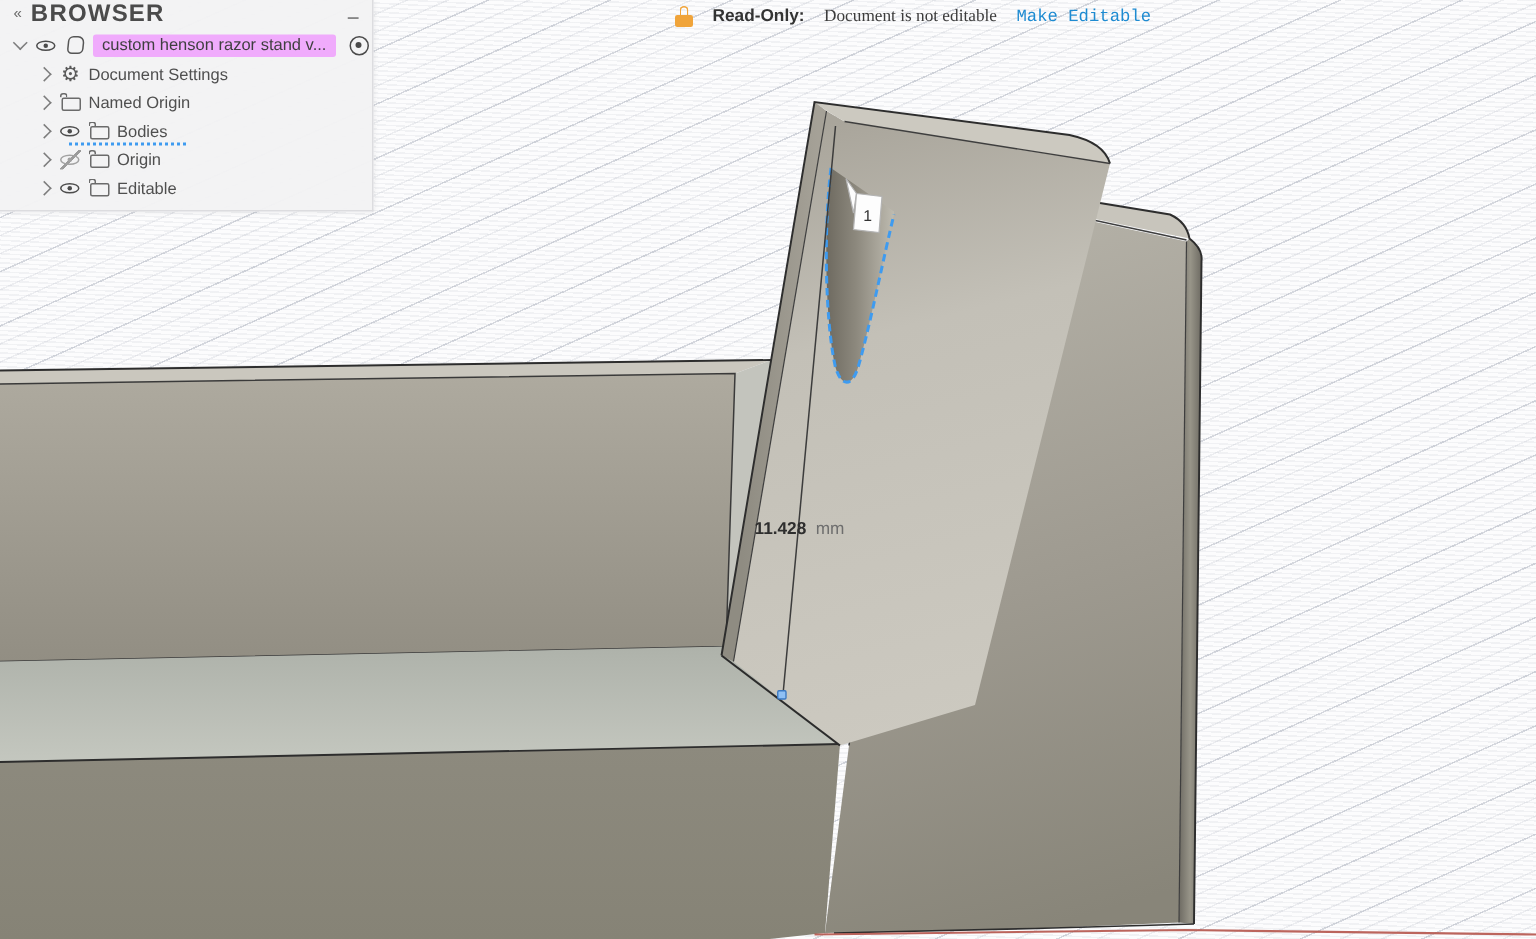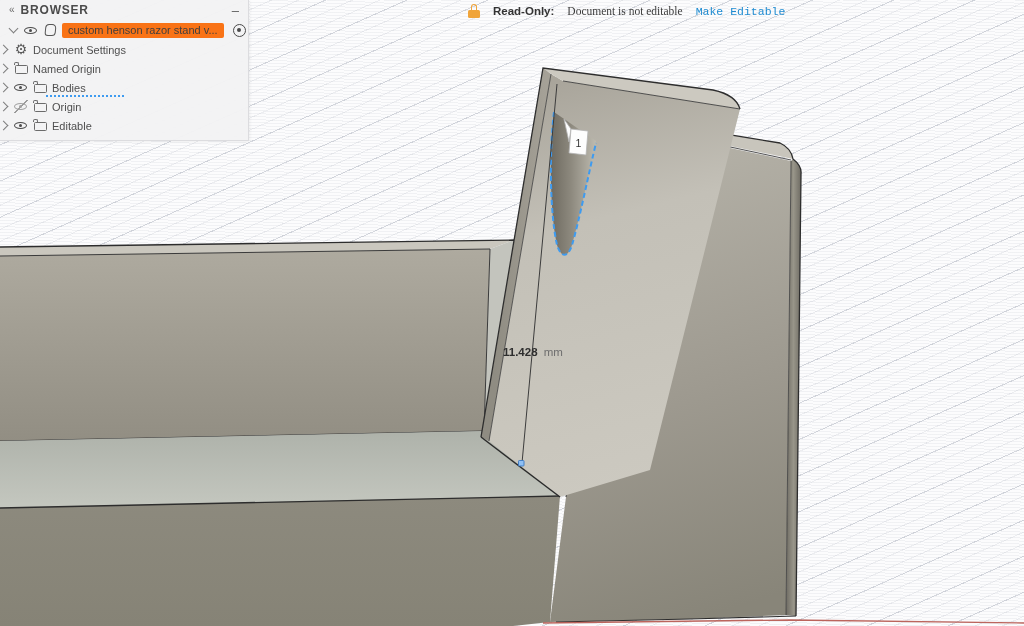"BROWSER" .browser-title { font-size: 12px -> 16px }
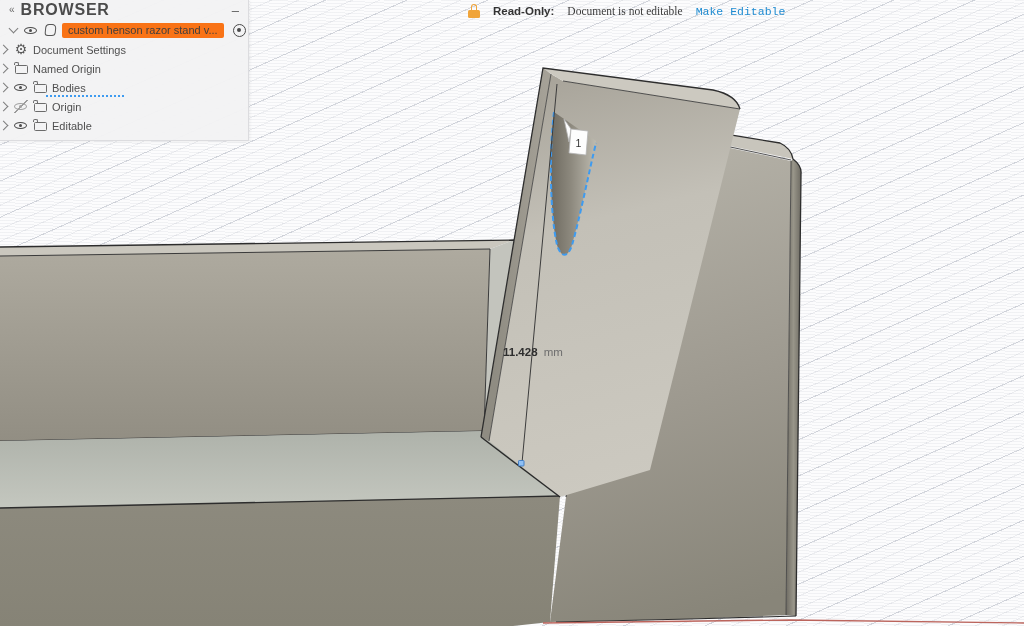"Read-Only:" .banner { left: 468px -> 450px }
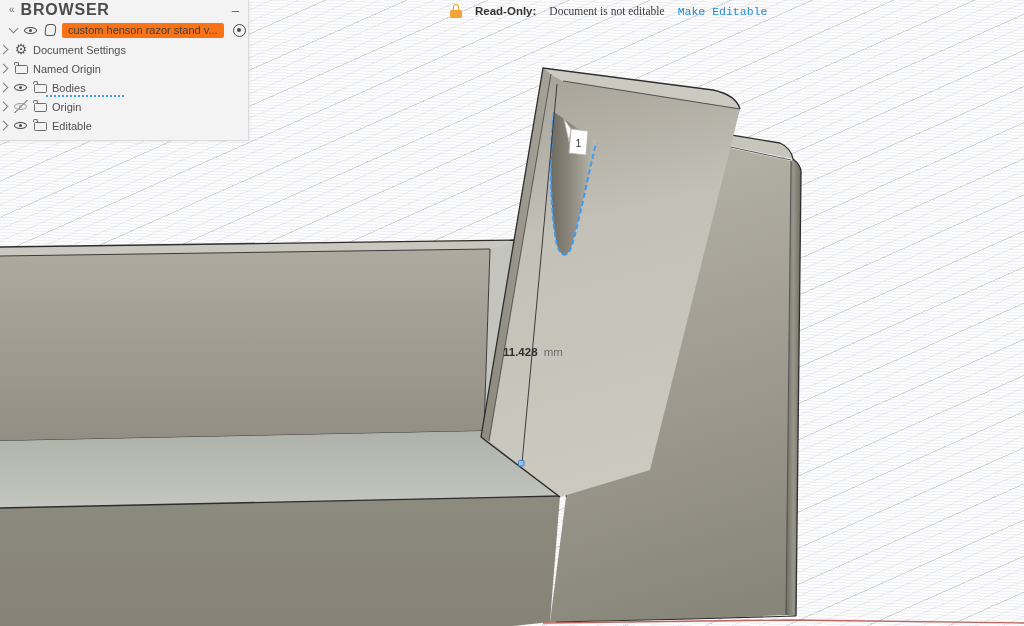"custom henson razor stand v..." .root-label { background: #f97316 -> #f0abfc }
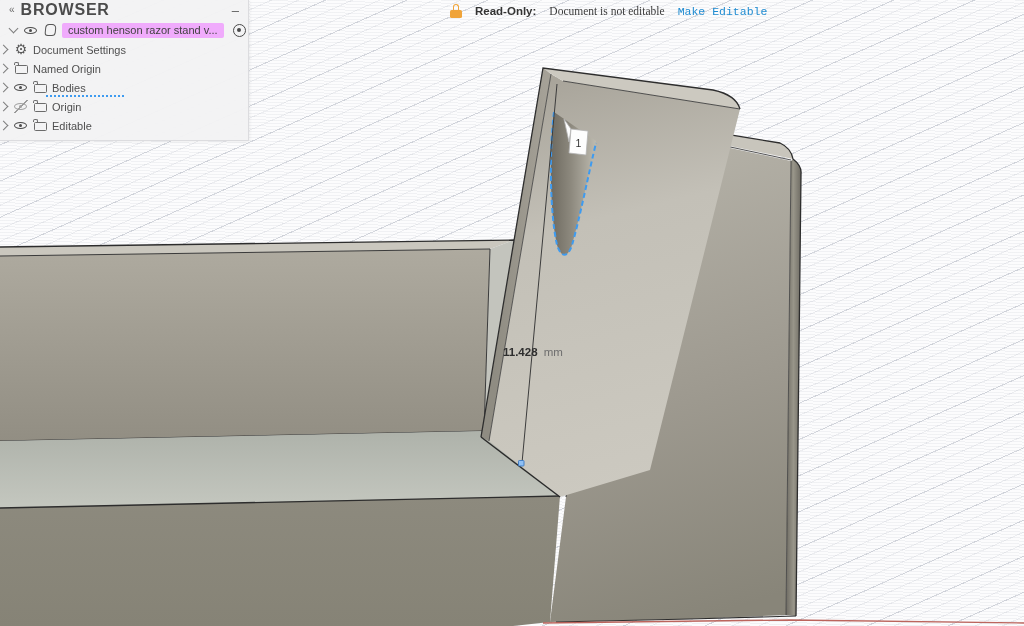"Document Settings" .tree-row { padding-left: none -> 26px }
